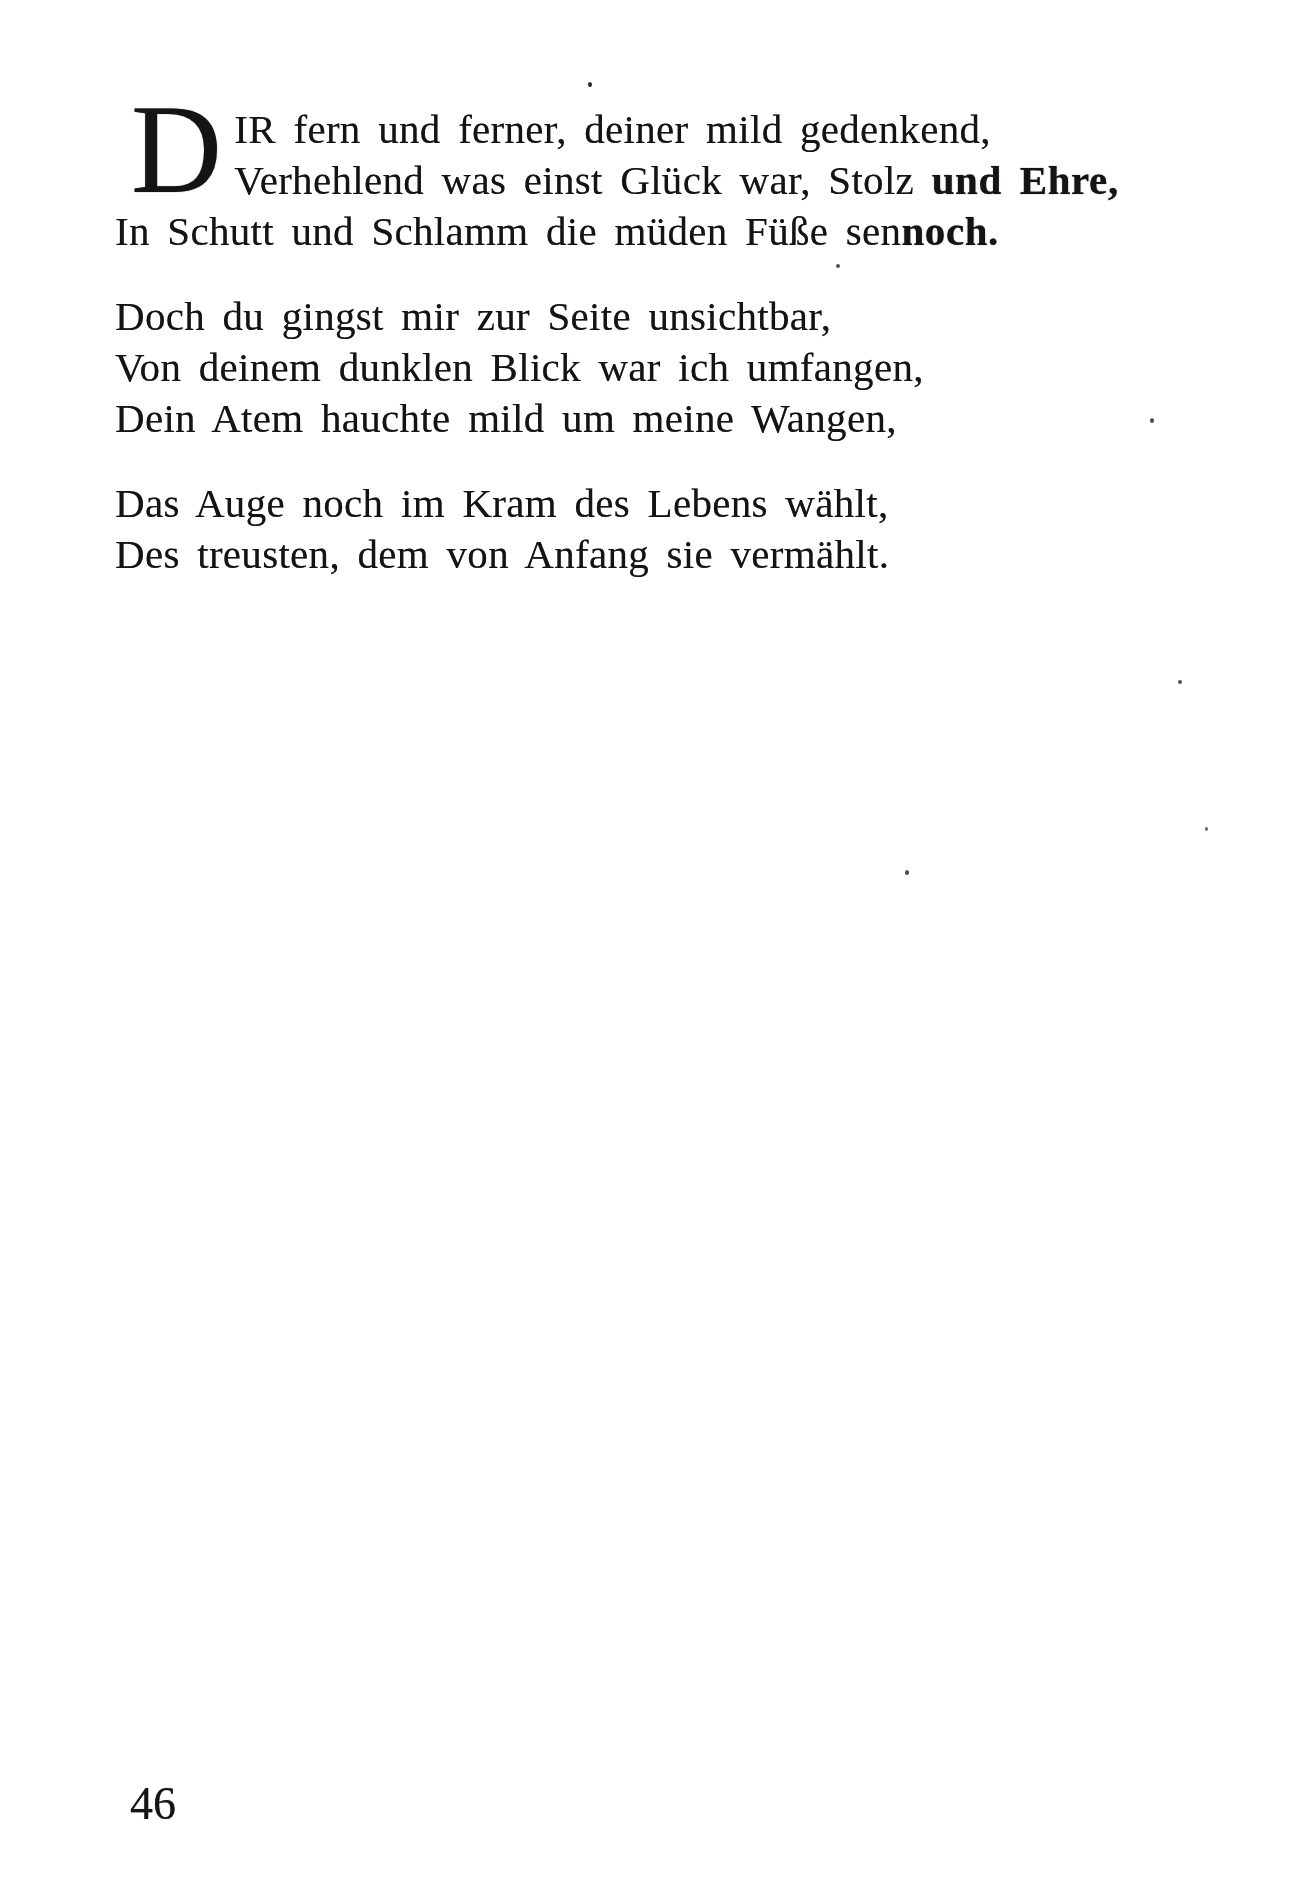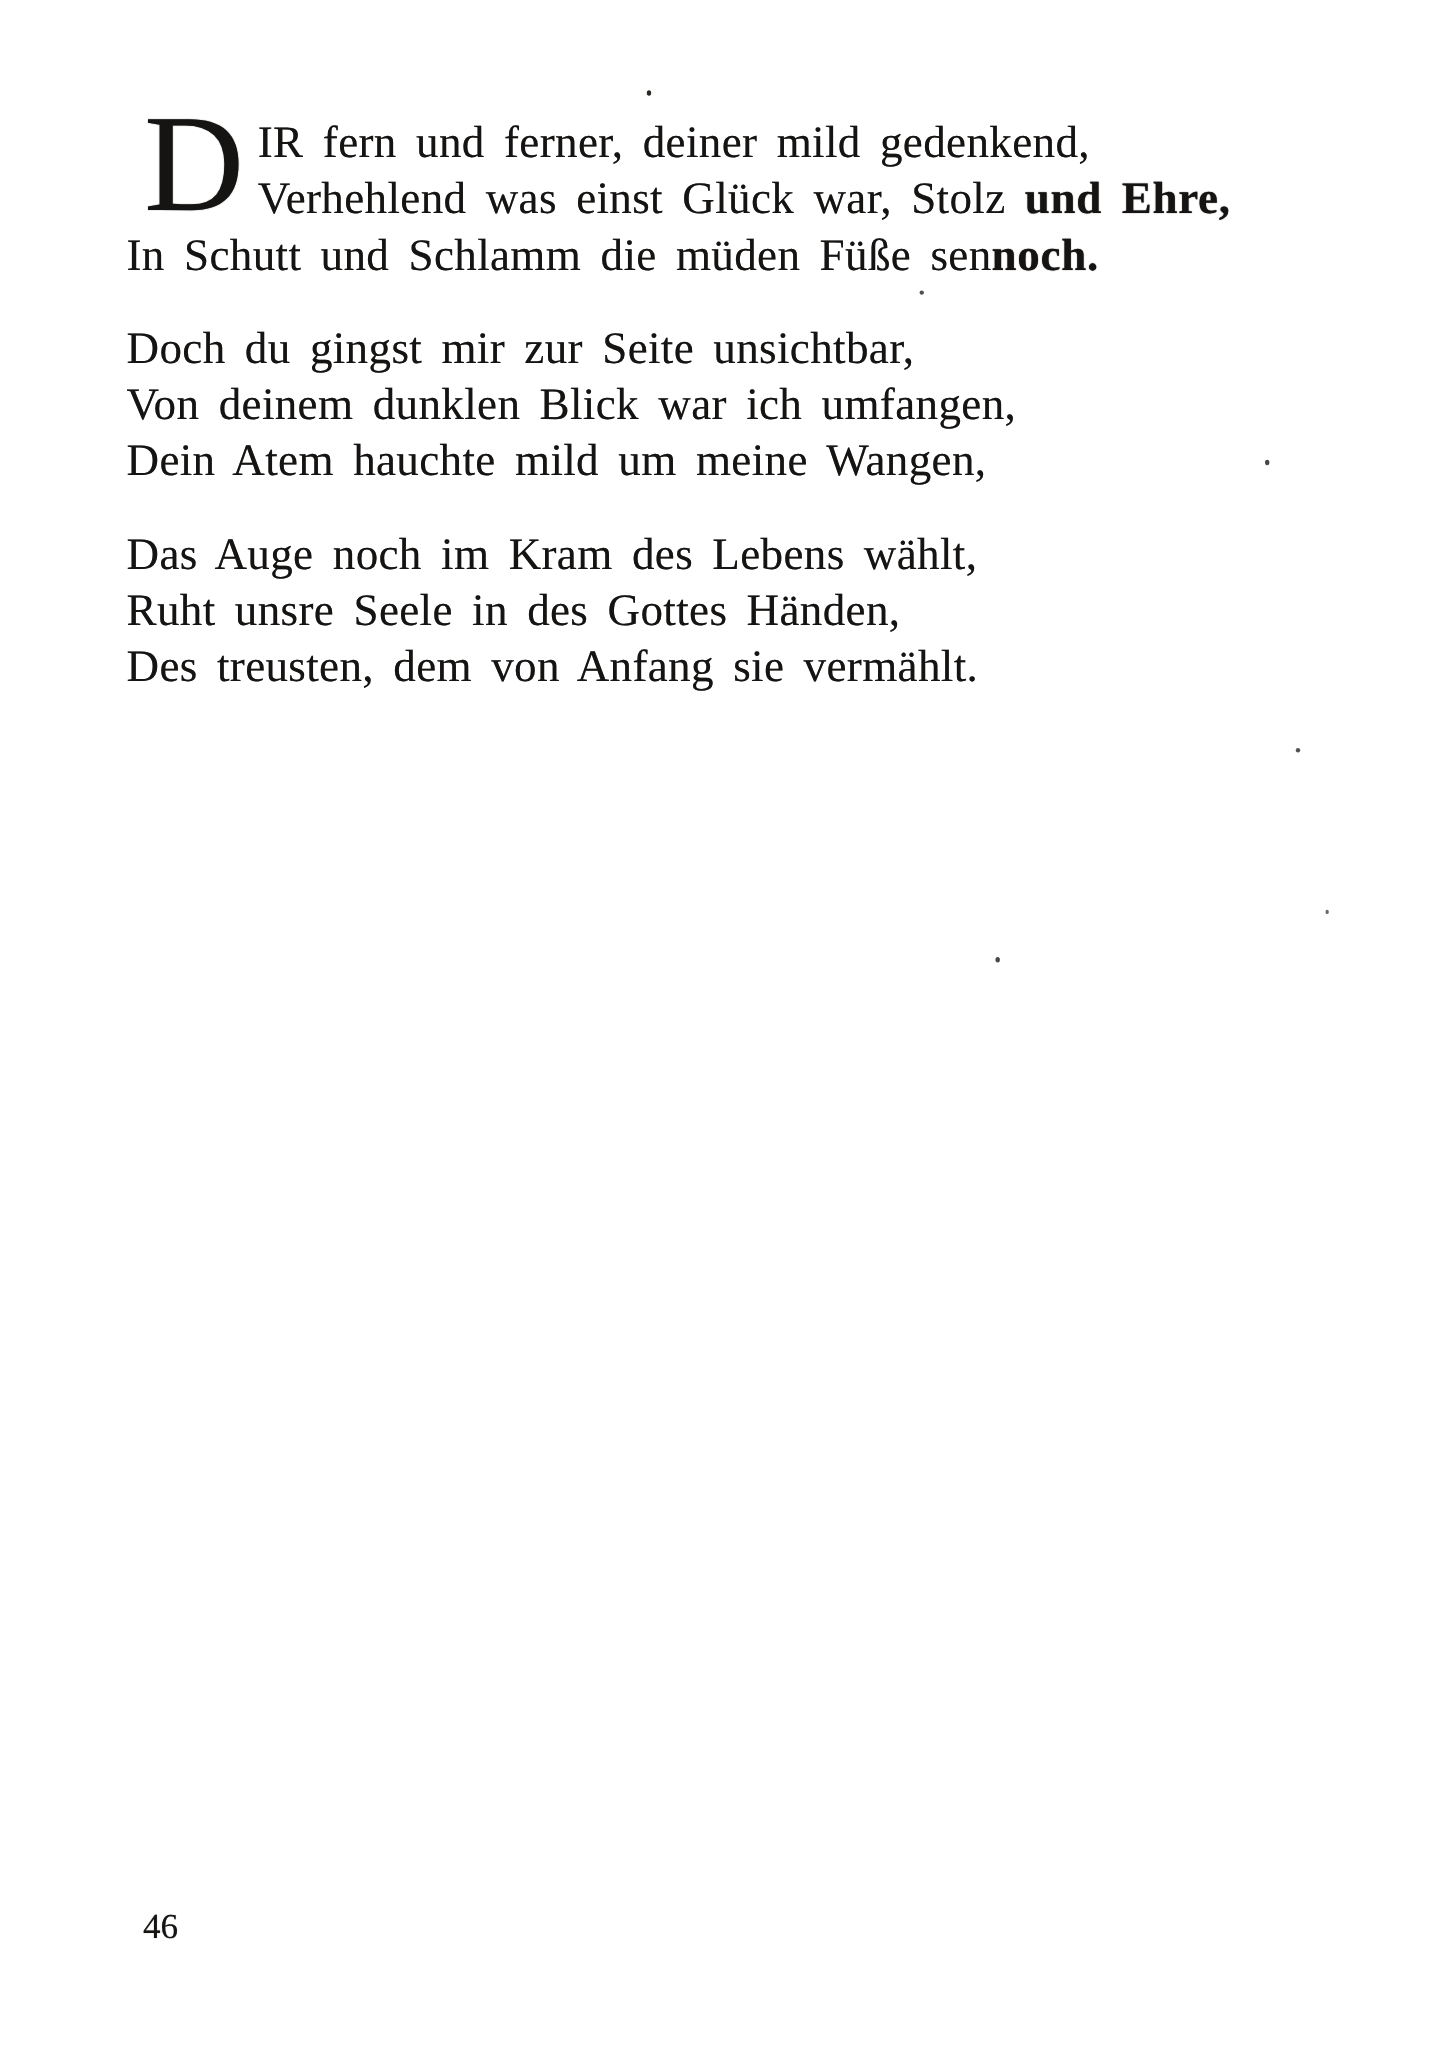"Ruht unsre Seele in des" div.line { html: <div><span>Ruht unsre Seele in des Gottes Händen,</span></div> -> none }
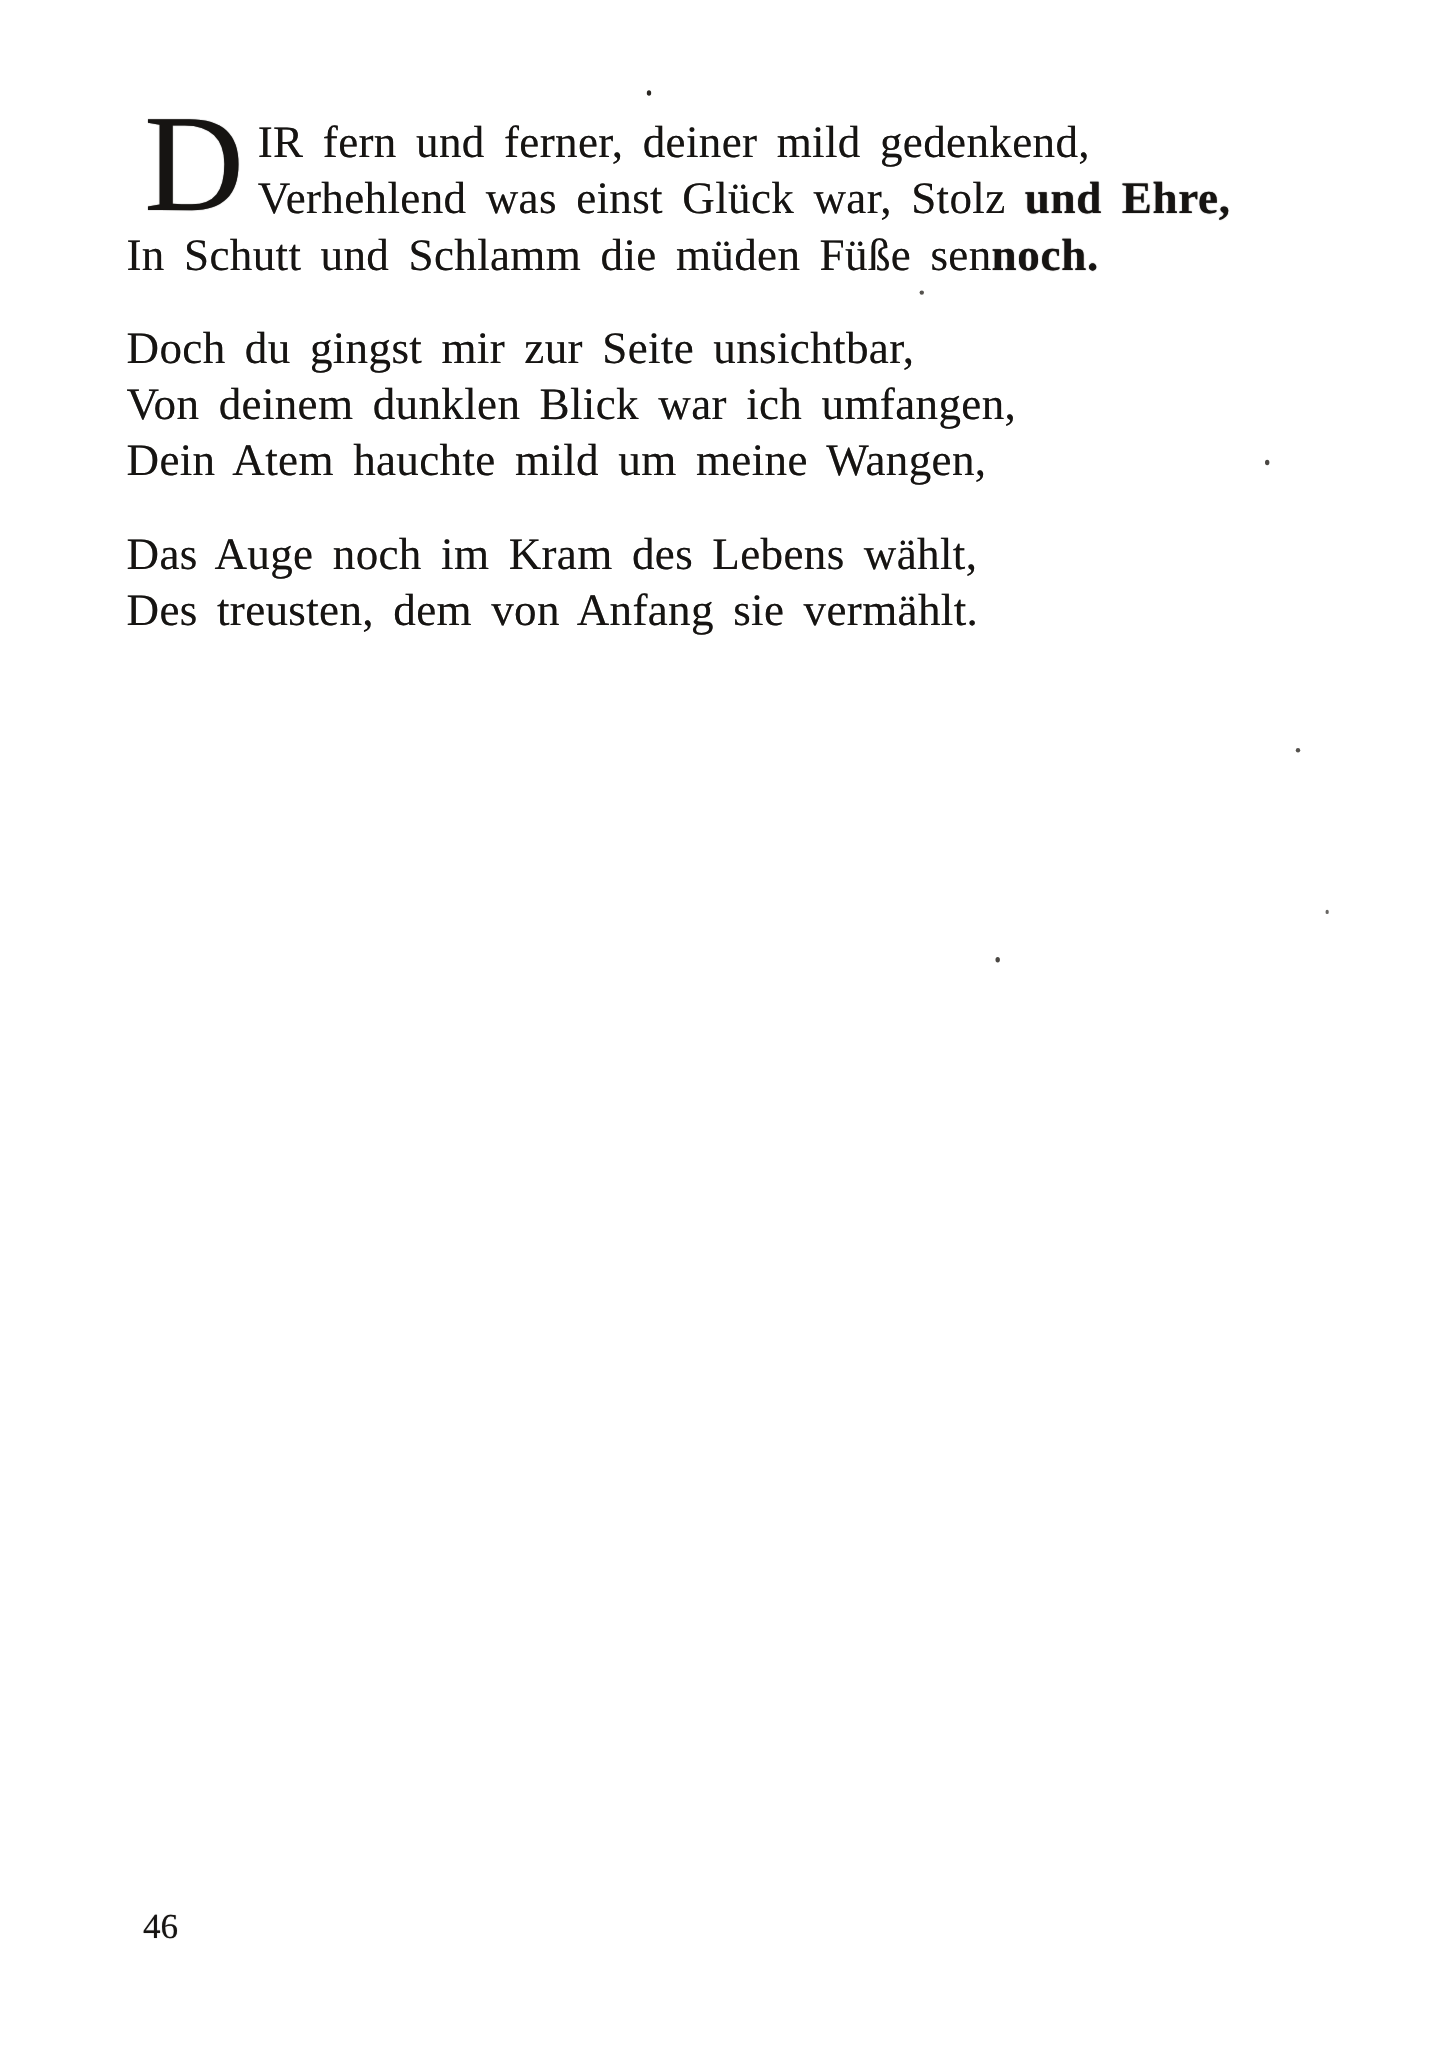"46" .pagenum { font-size: 32px -> 46px; top: 1726px -> 1779px }
